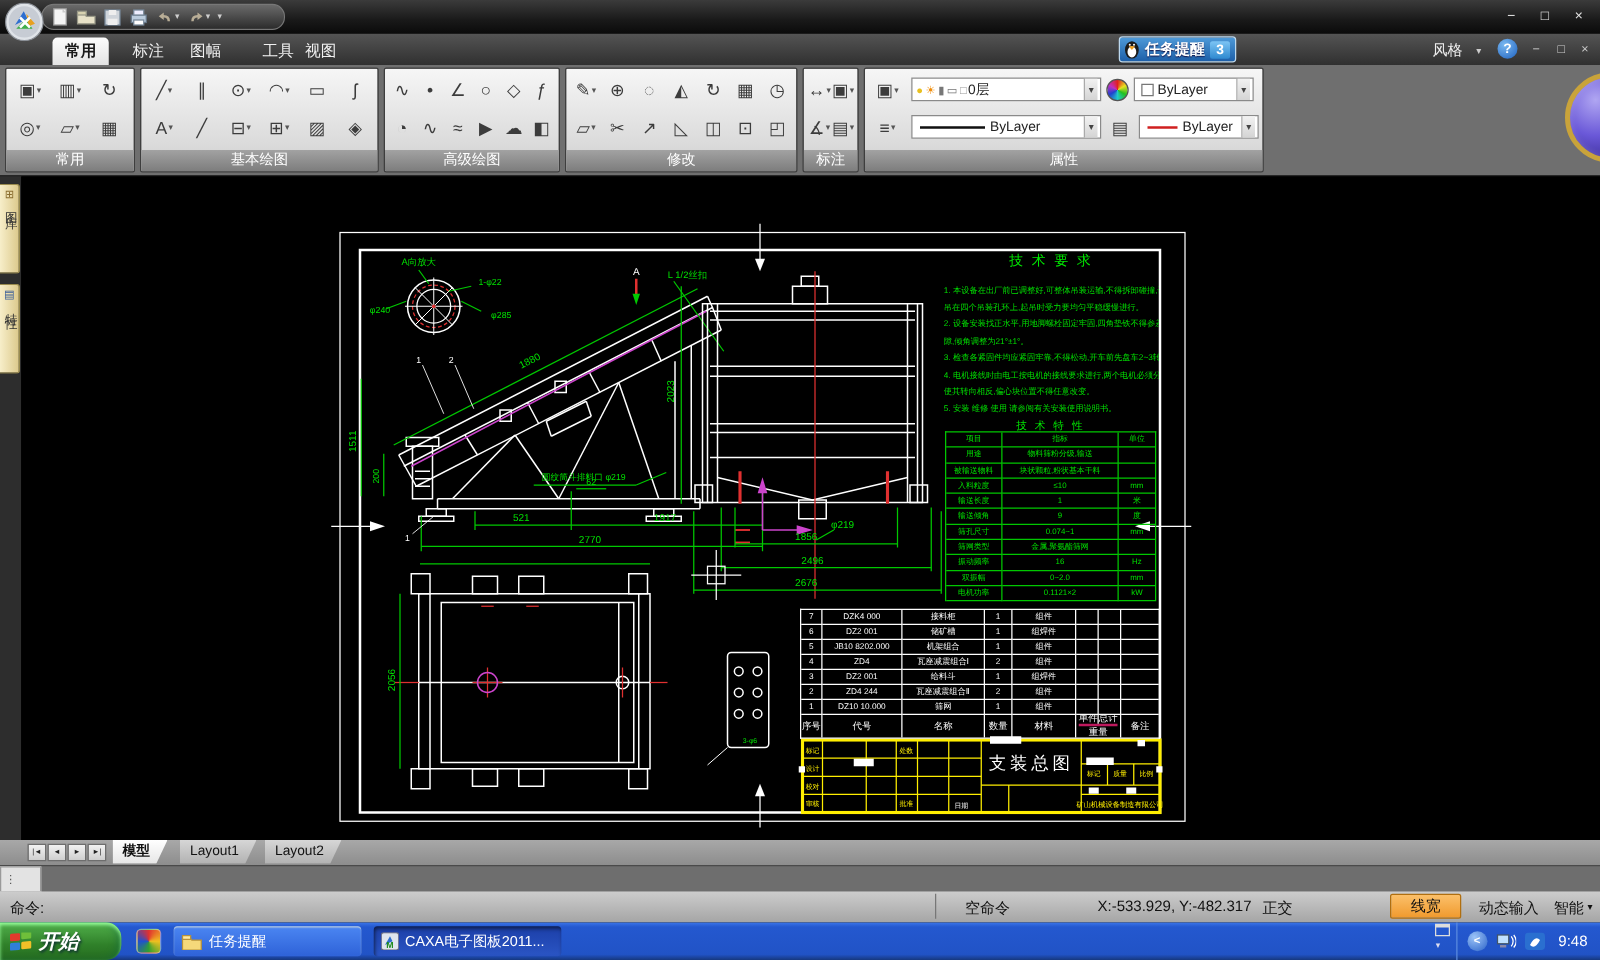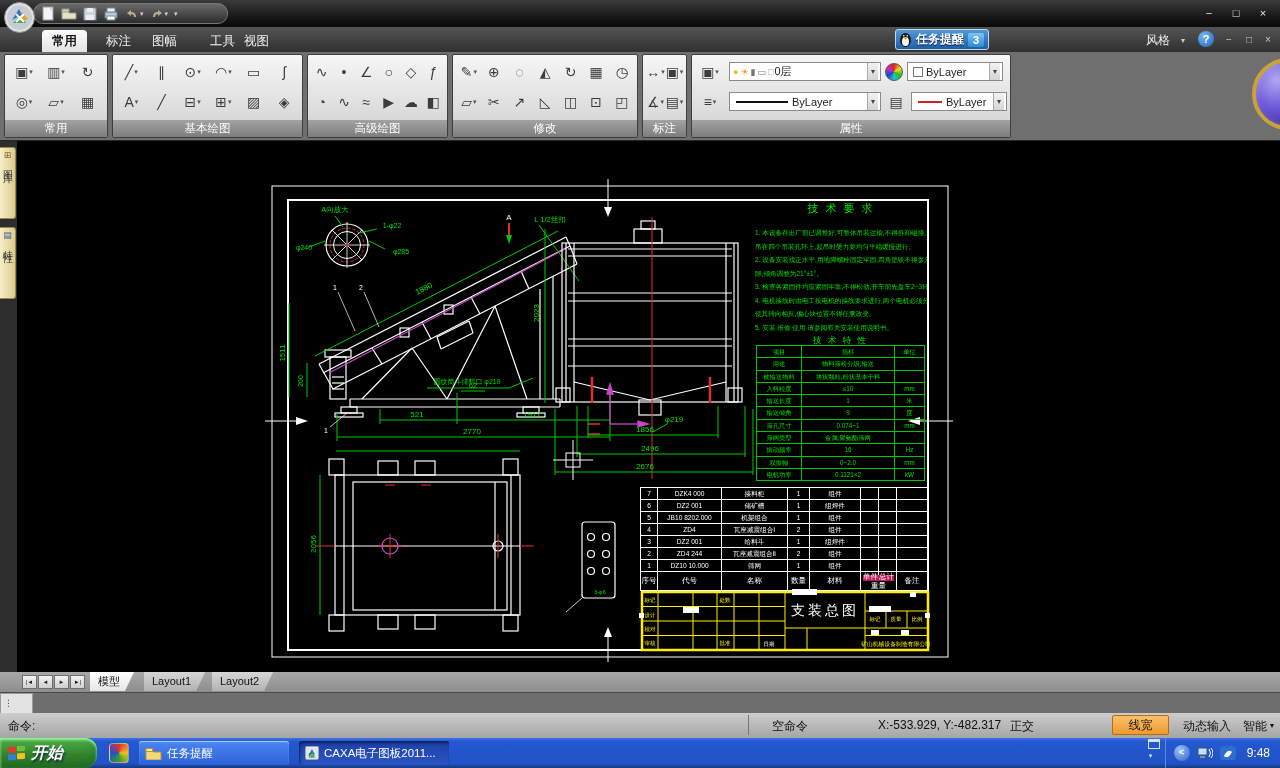"单件" .wcell .wtop { align-items: none -> flex-end; border-bottom: 6px solid #be185d -> 2px solid #be185d }
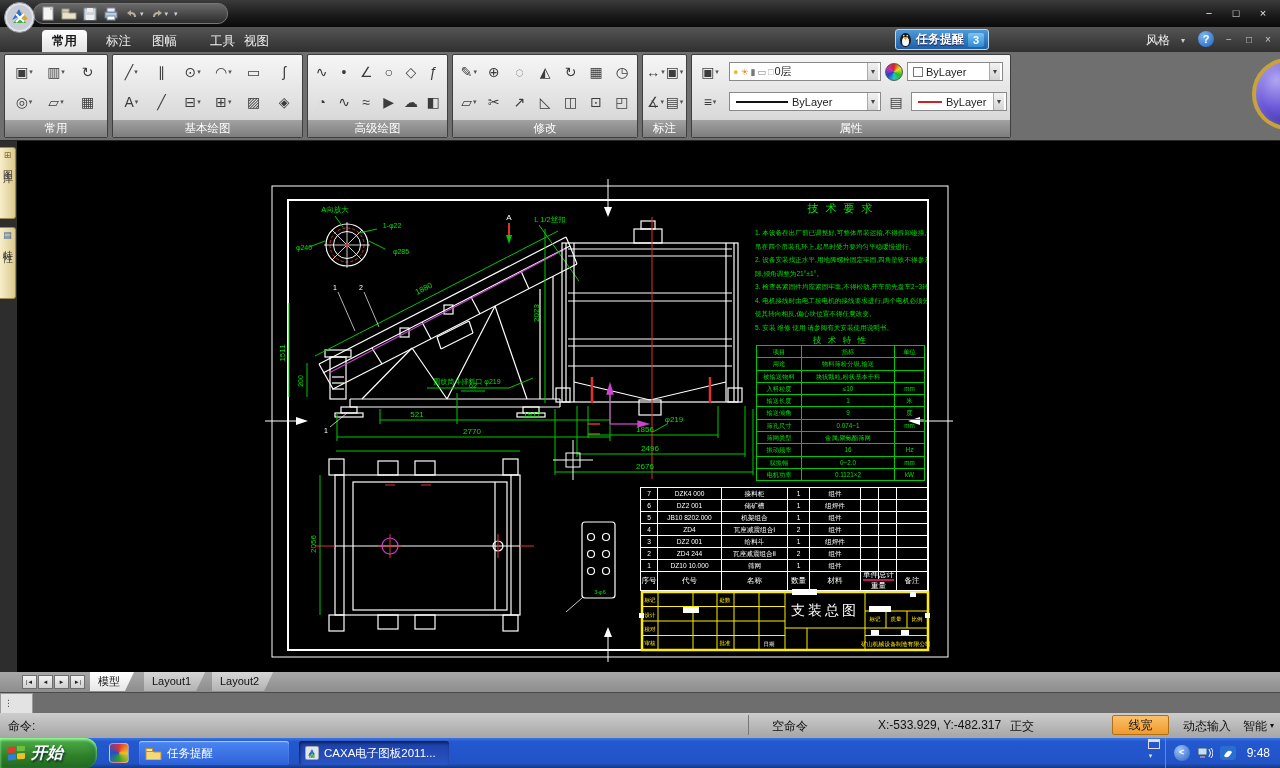"模型" .eoptab.active { font-weight: normal -> bold }
